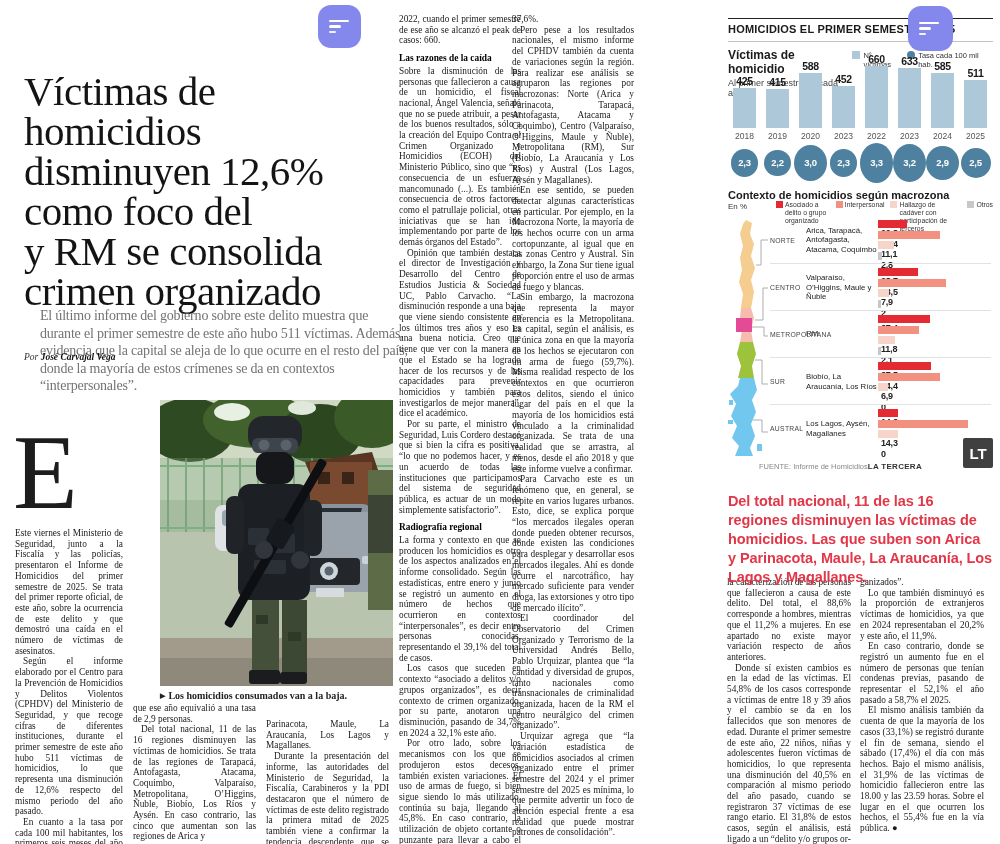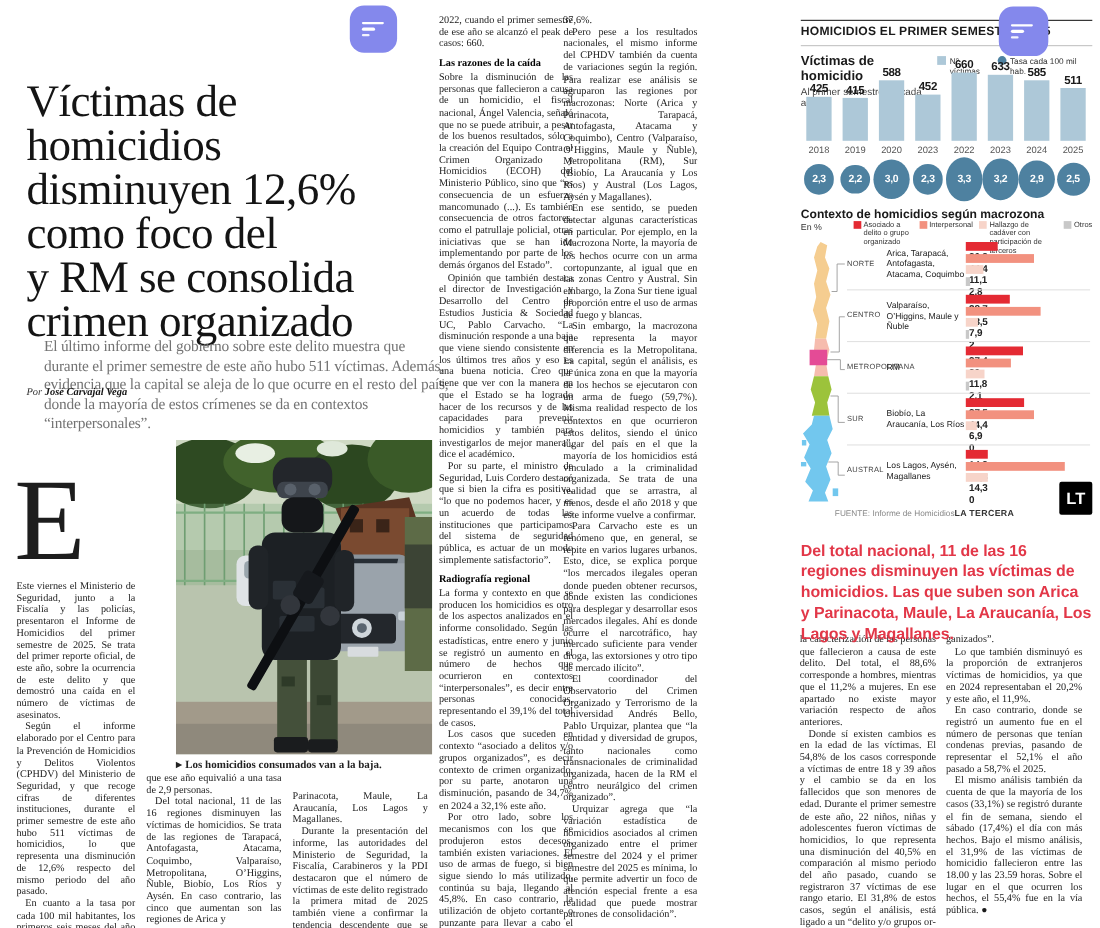"LT" .lt-logo { background: #000000 -> #404040 }
